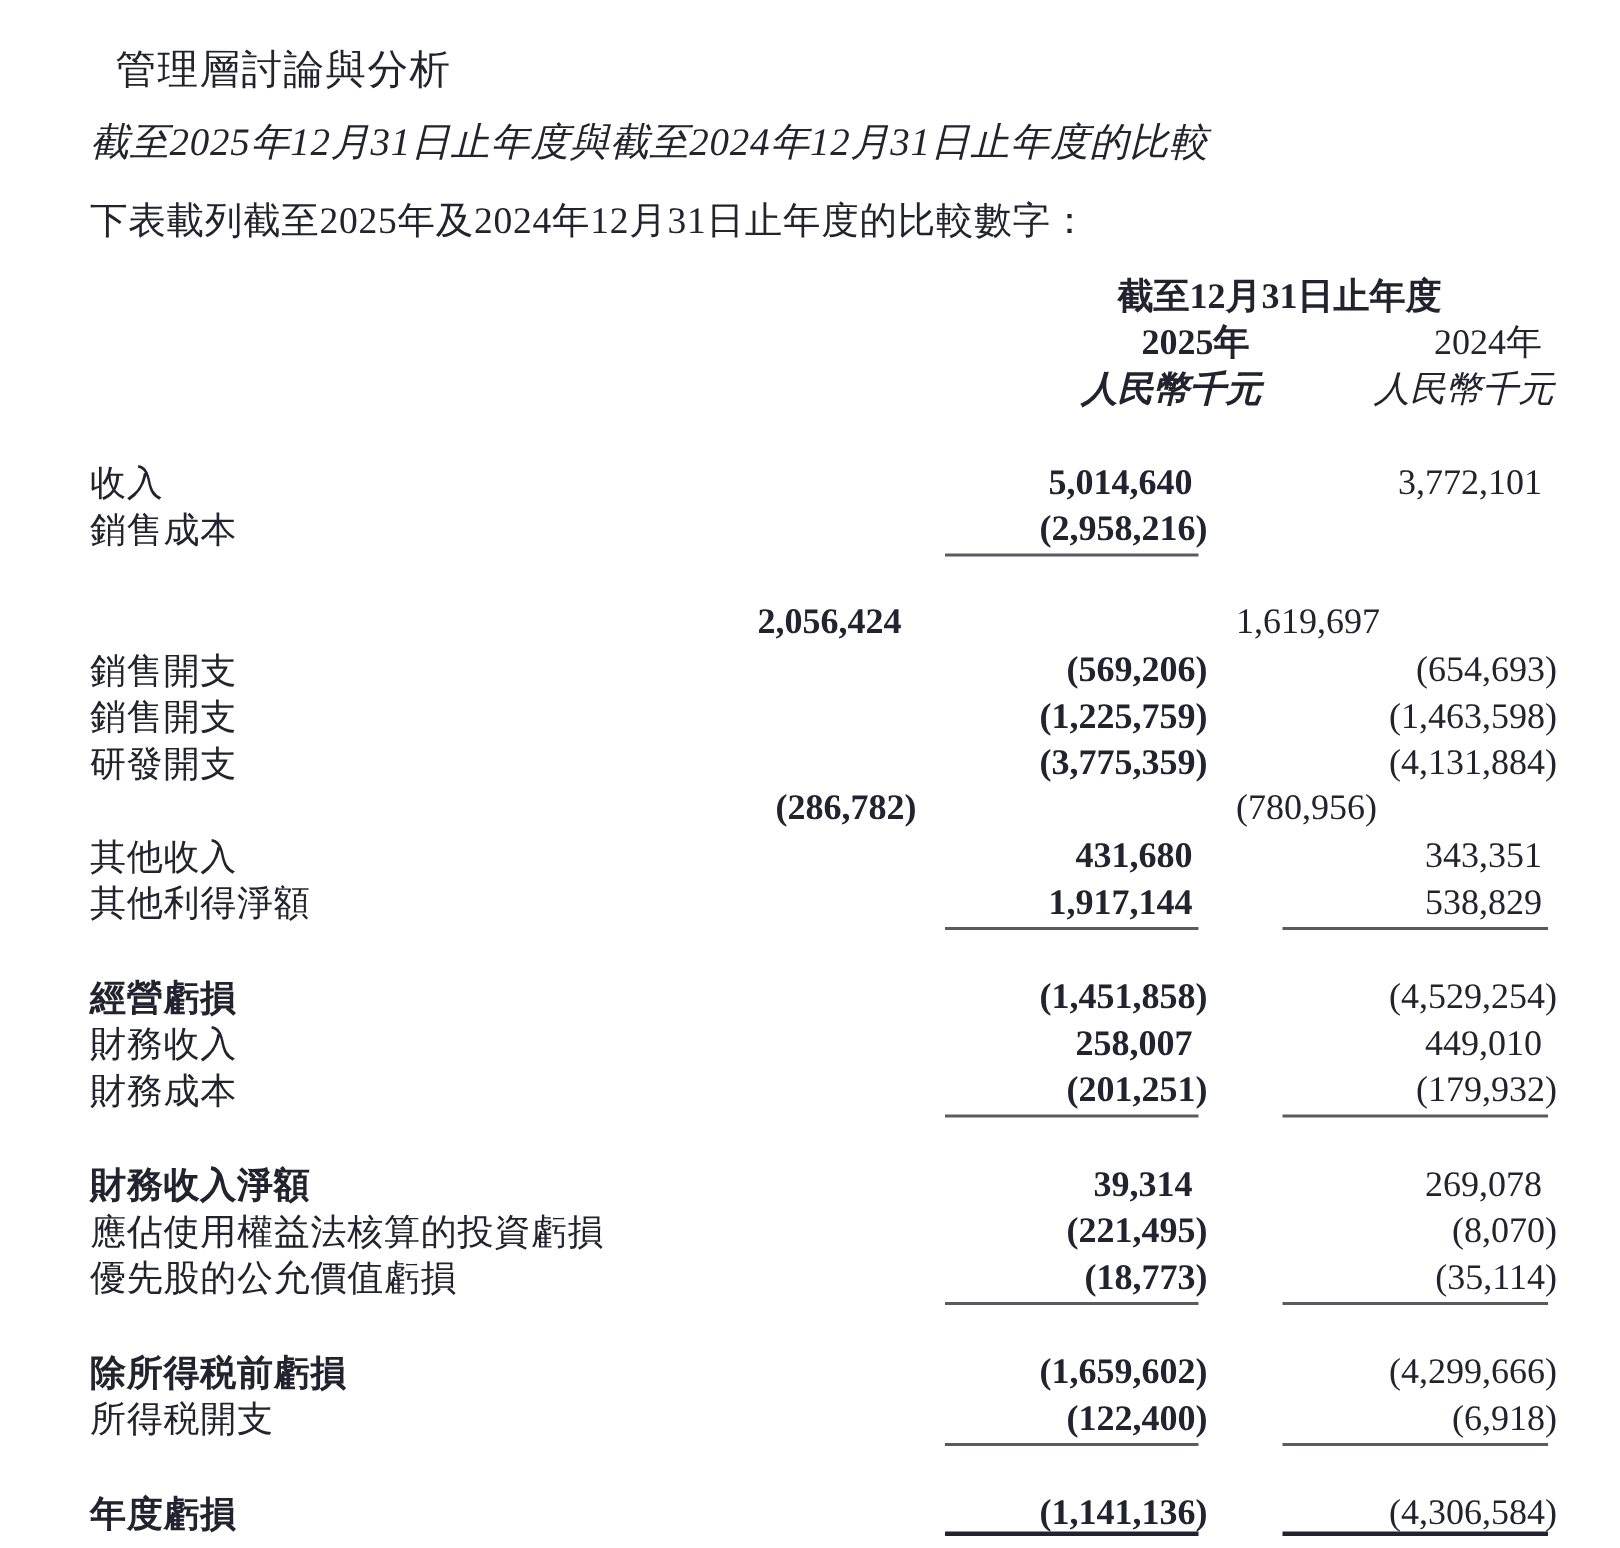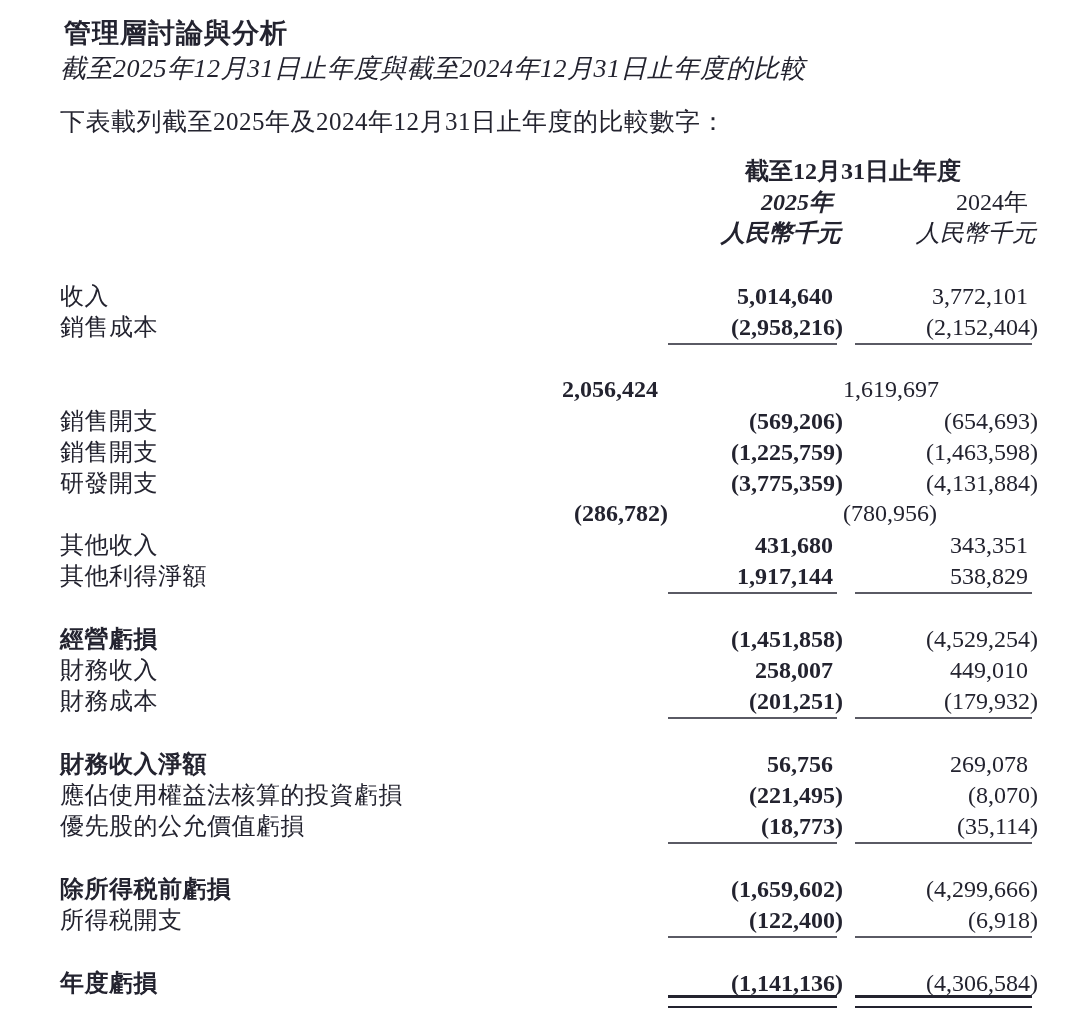"管理層討論與分析" h1.title { font-weight: 700 -> 400; margin: 4px -> 17px }
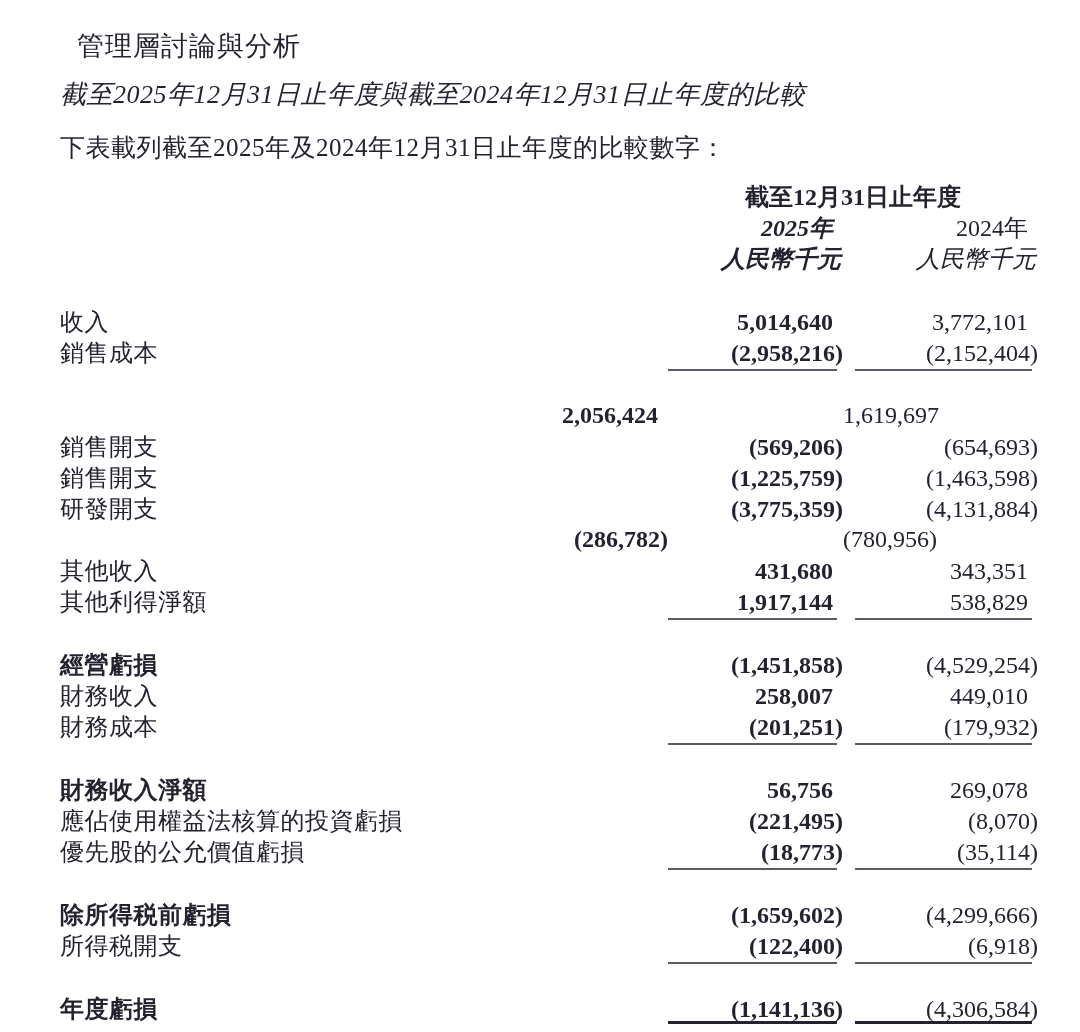"2025年" .bold { font-style: italic -> none }
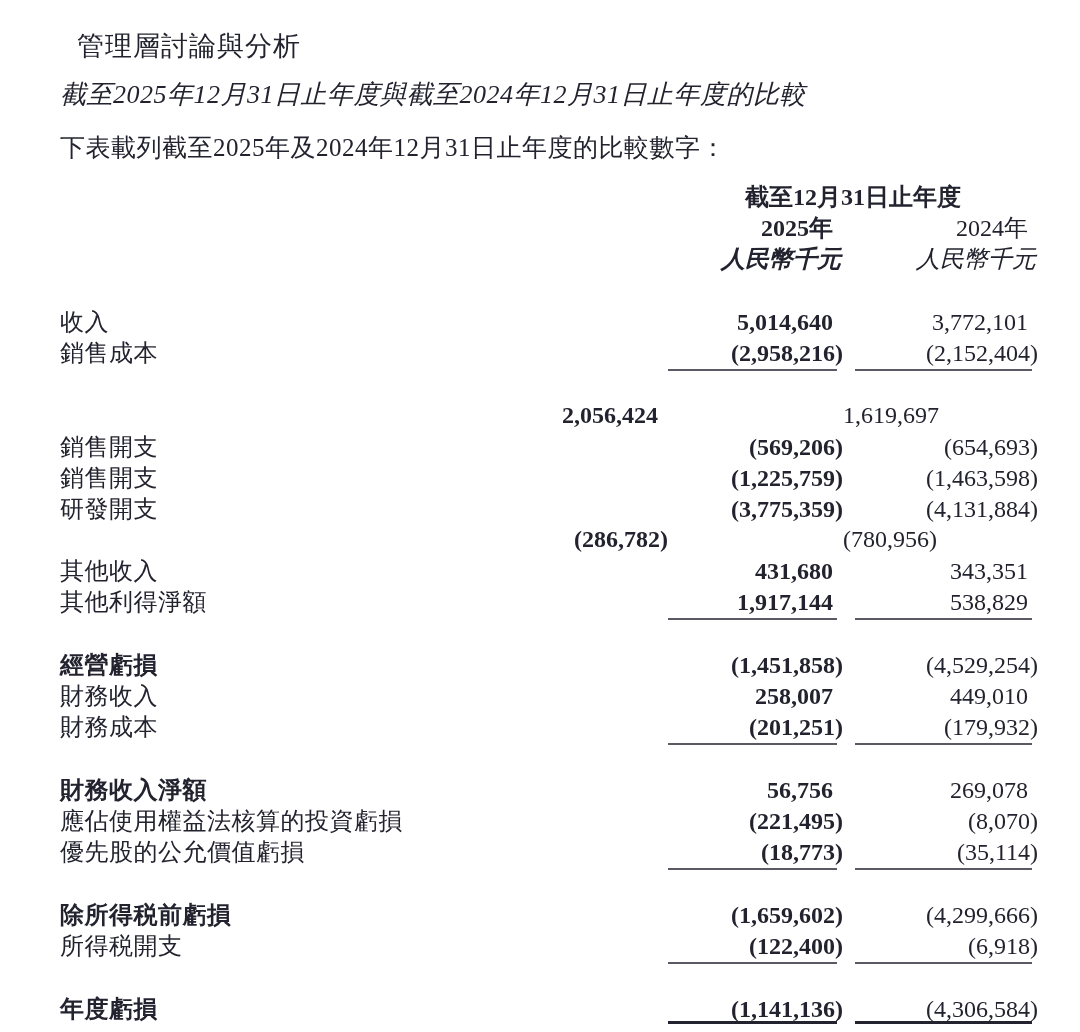"收入" .row { gap: none -> 19px }
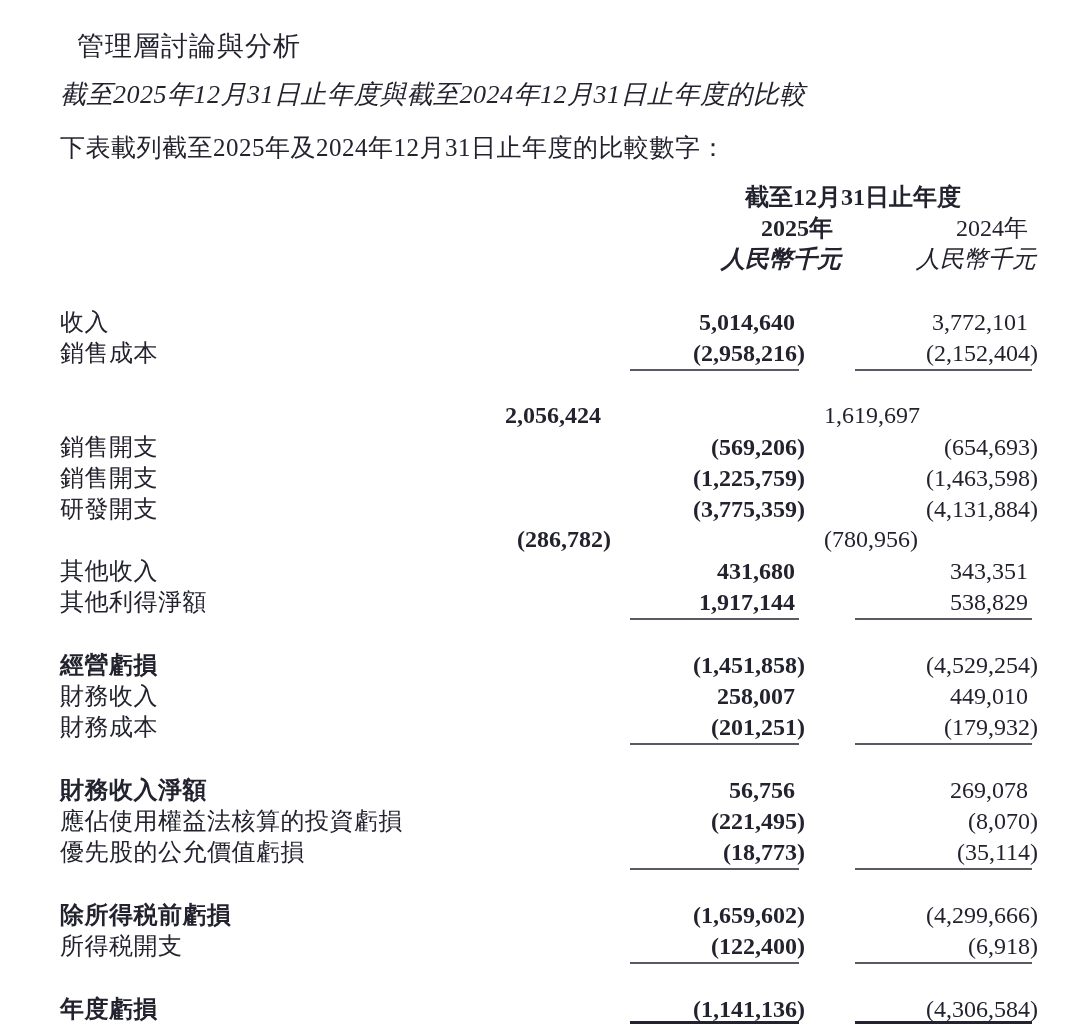"(2,152,404)" div.cell { html: <div>(2,152,404)</div> -> none }
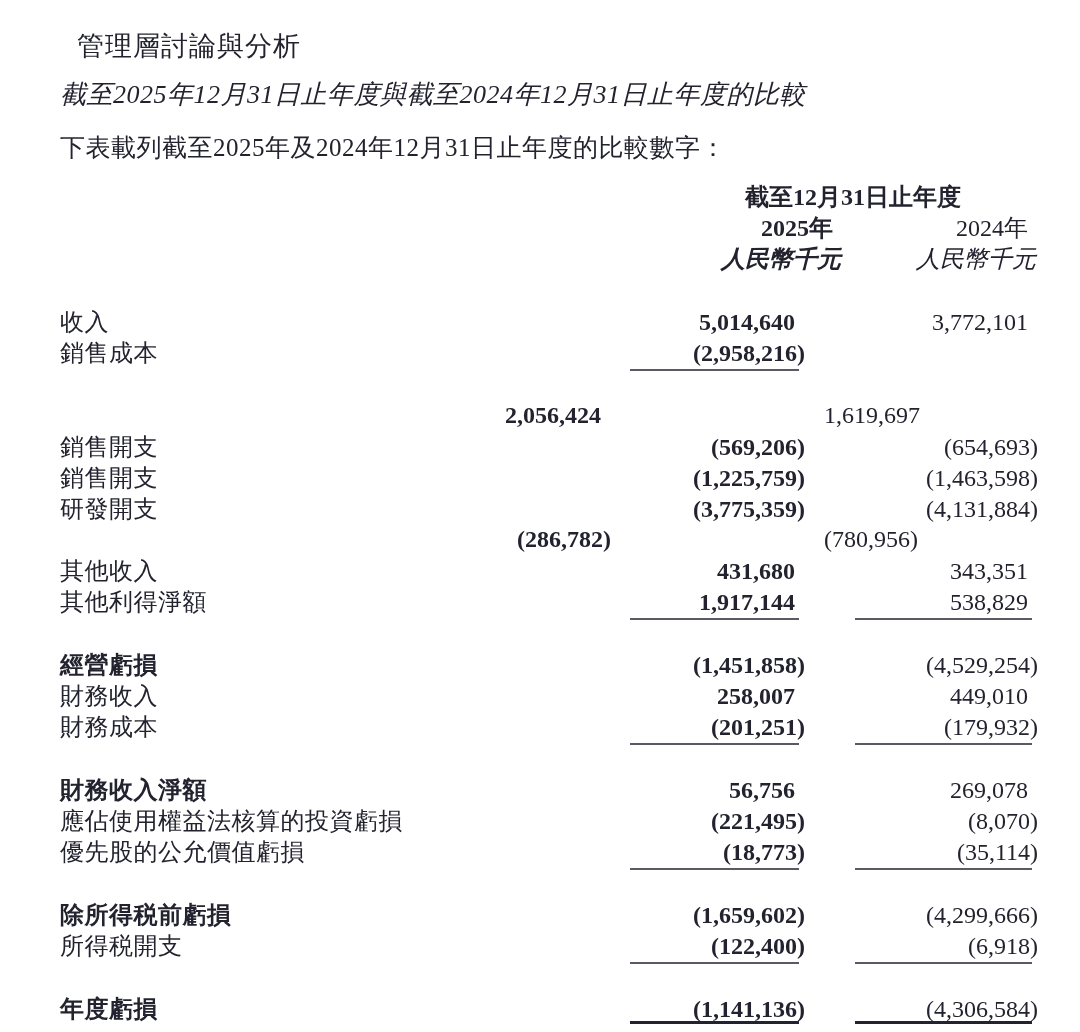"56,756" div.cell { text: 56,756 -> 39,314 }
